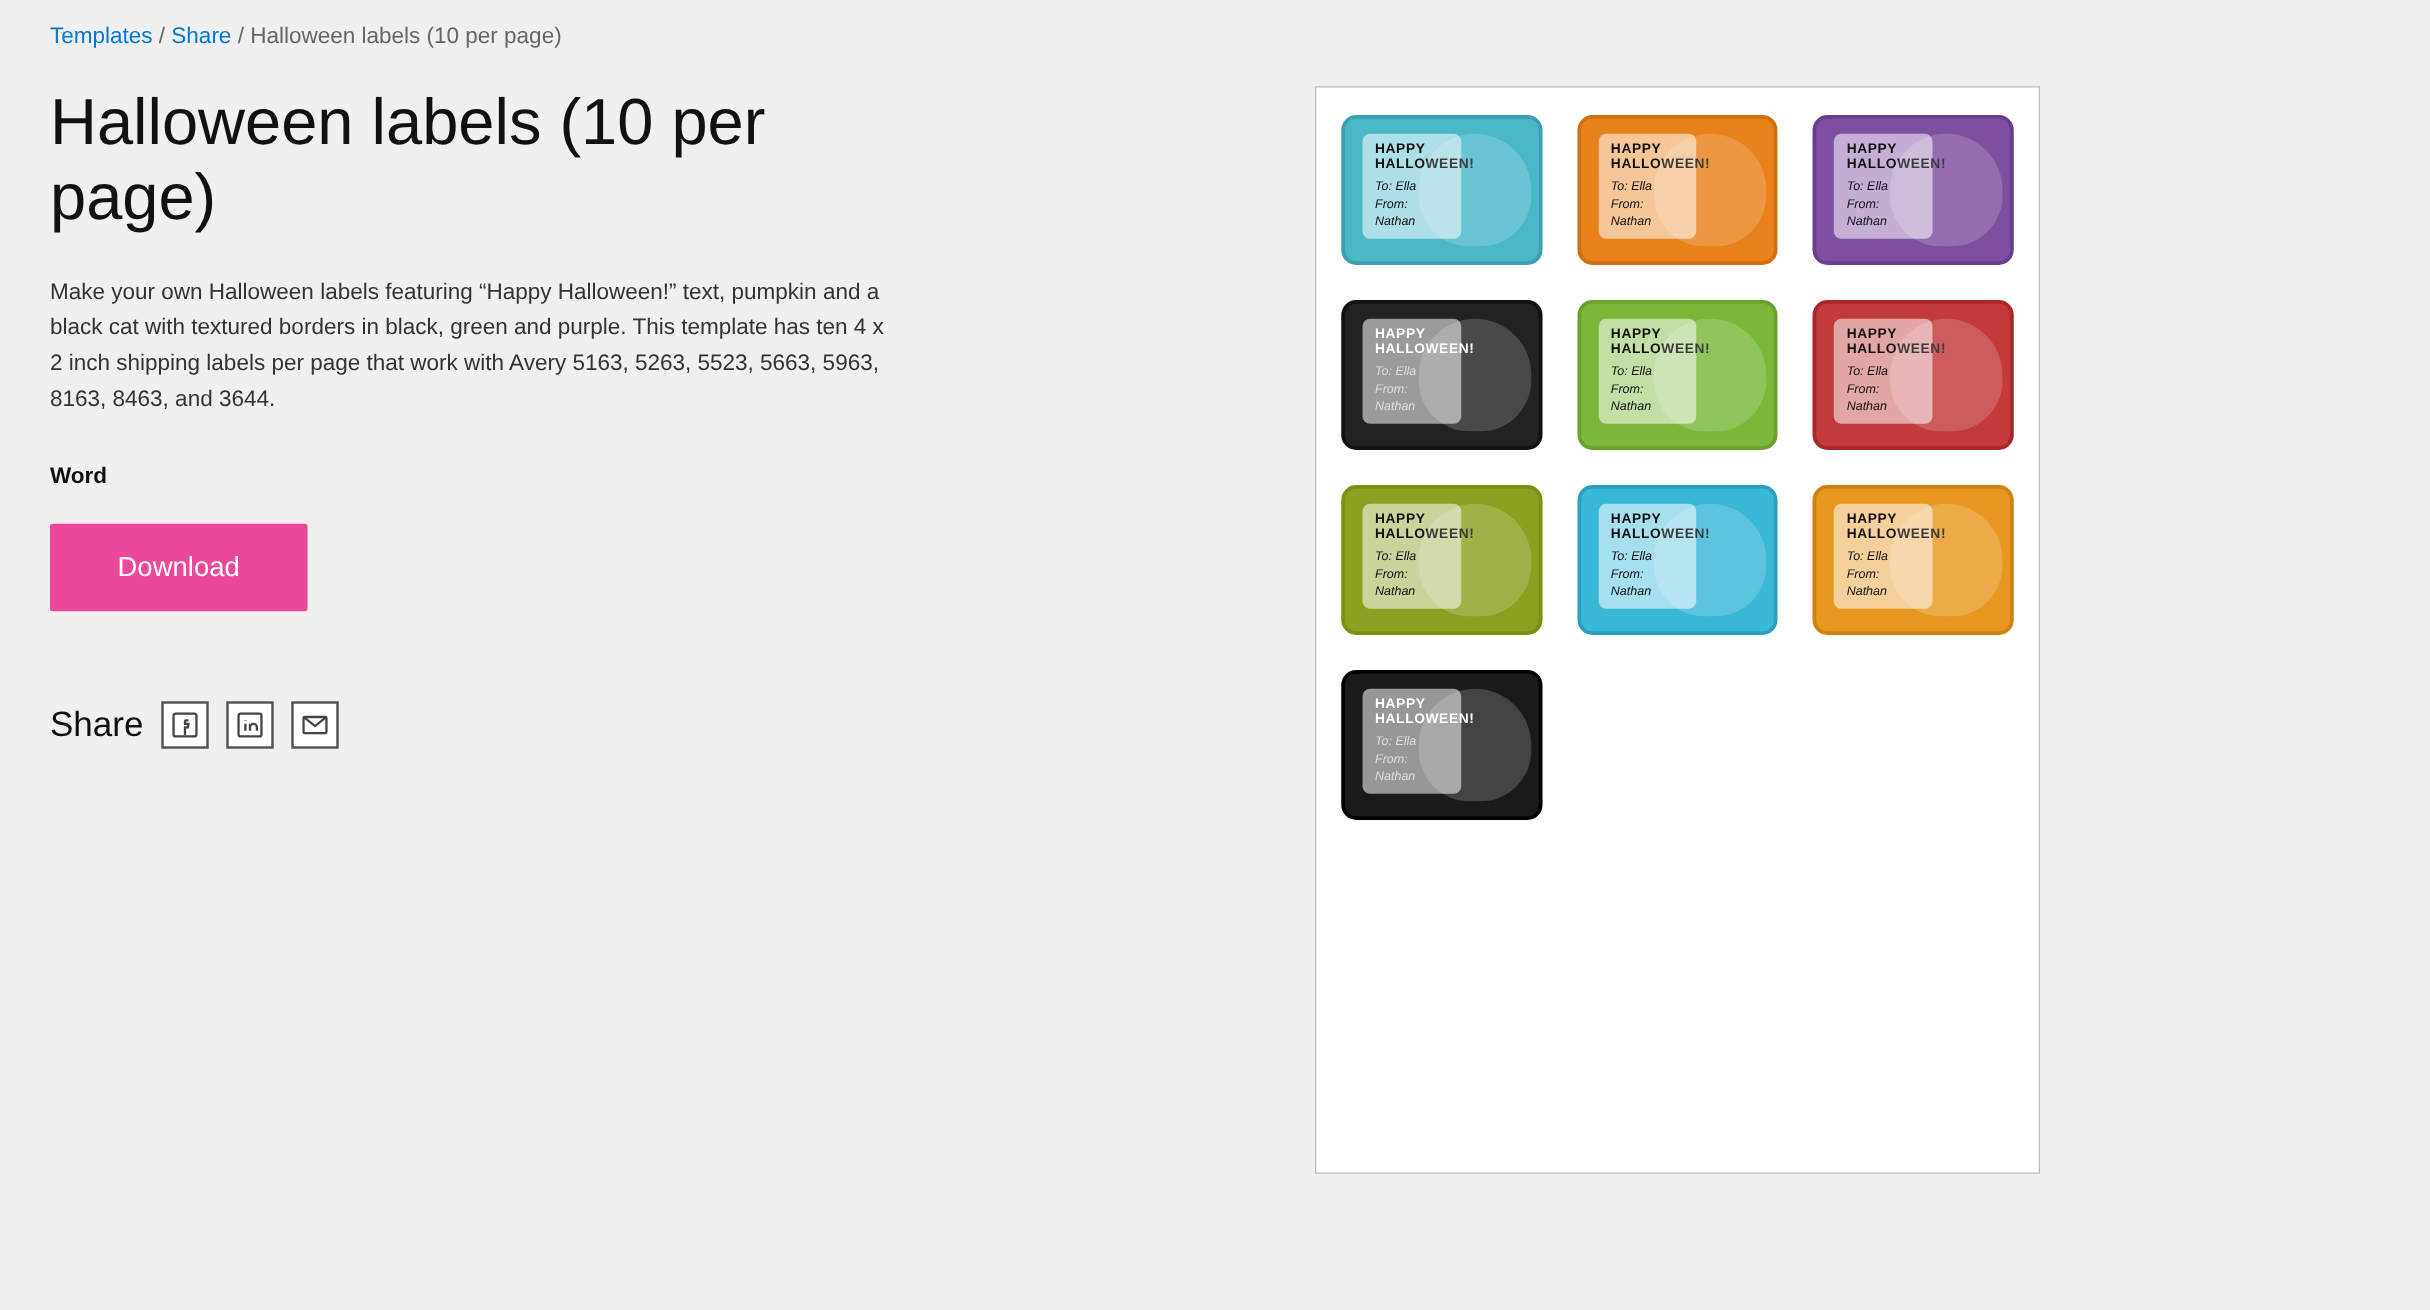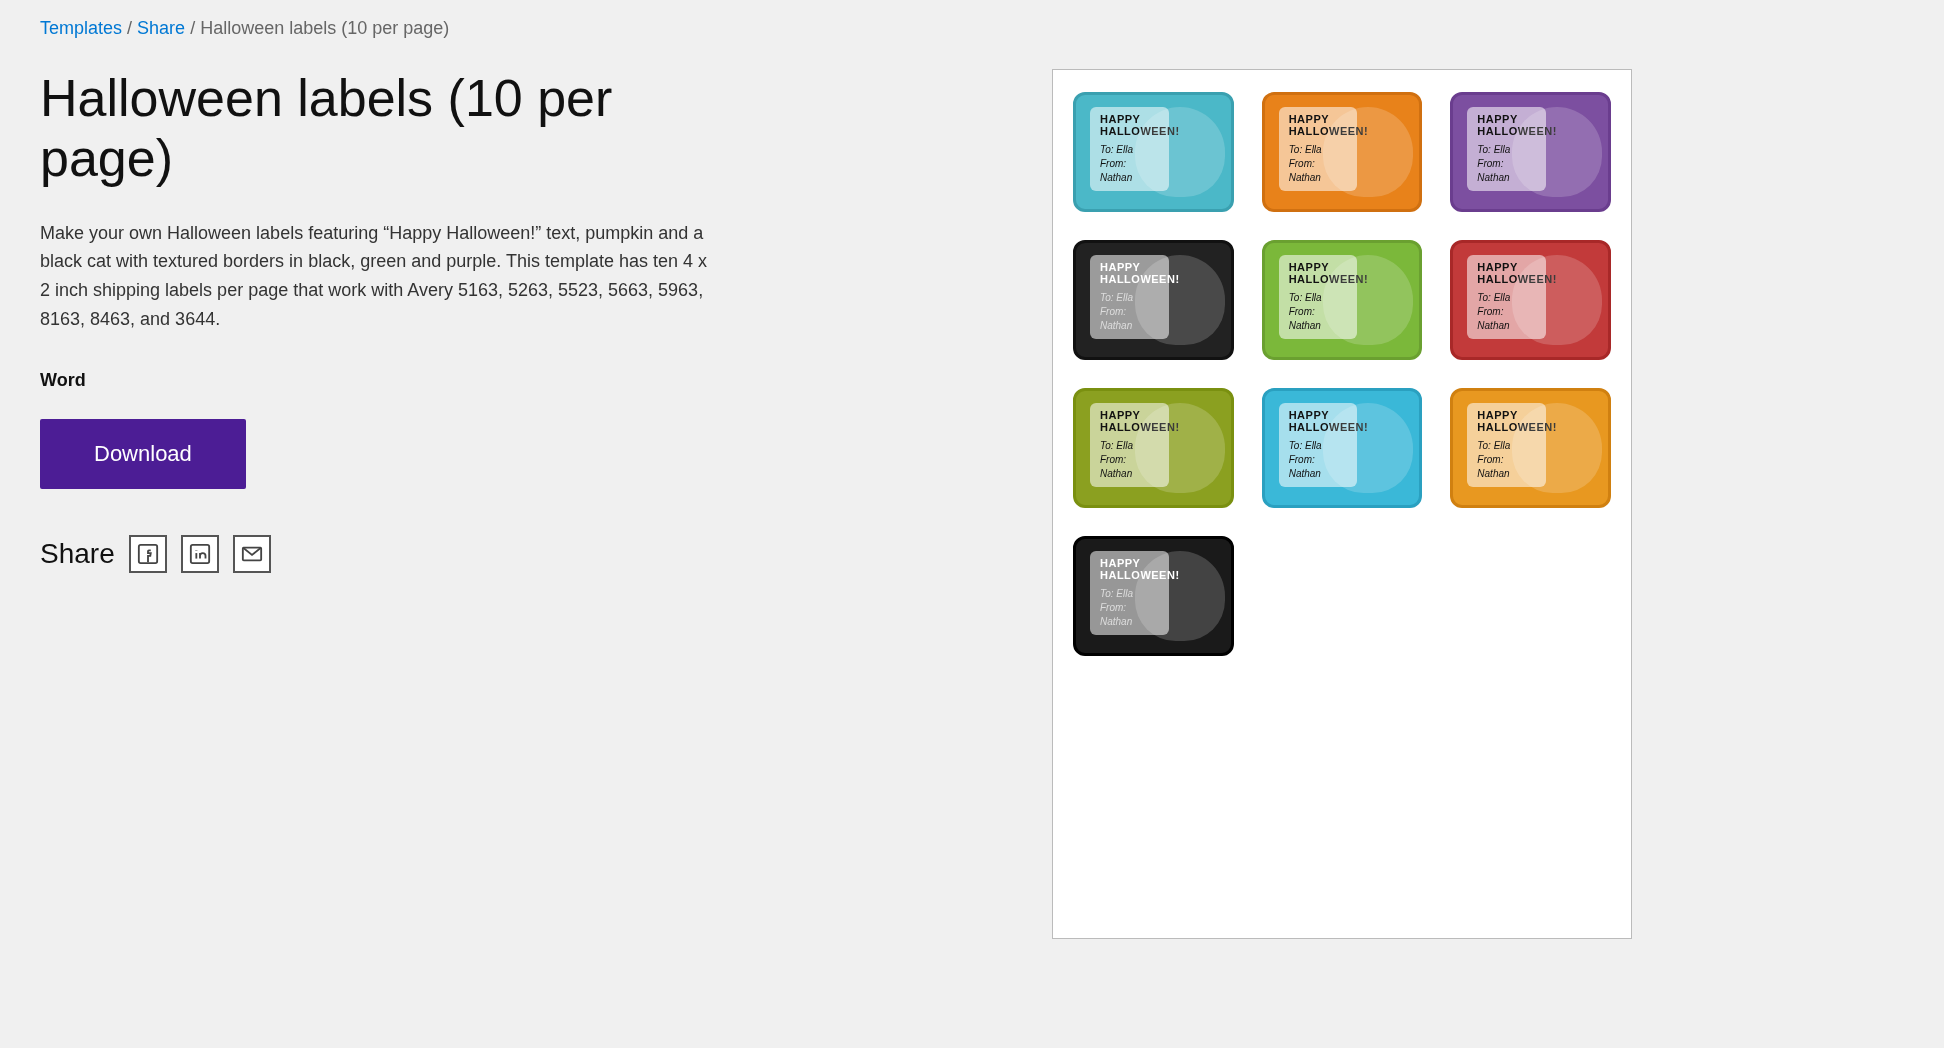"Download" .download-btn { background: #4c1d95 -> #ec4899; margin-bottom: 36px -> 62px }
